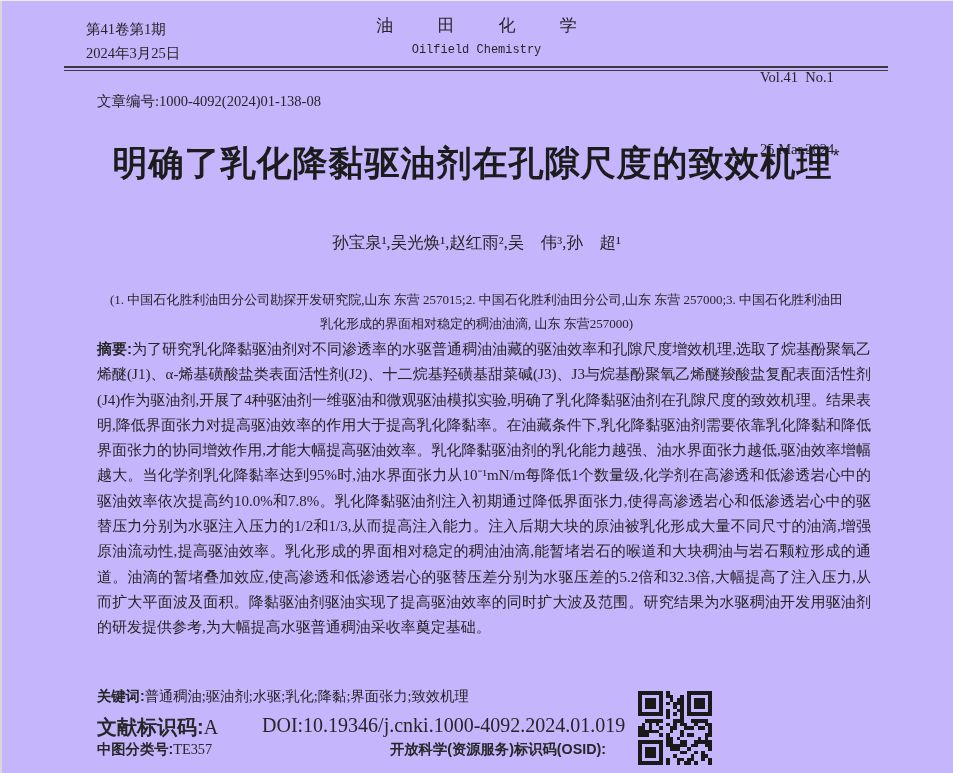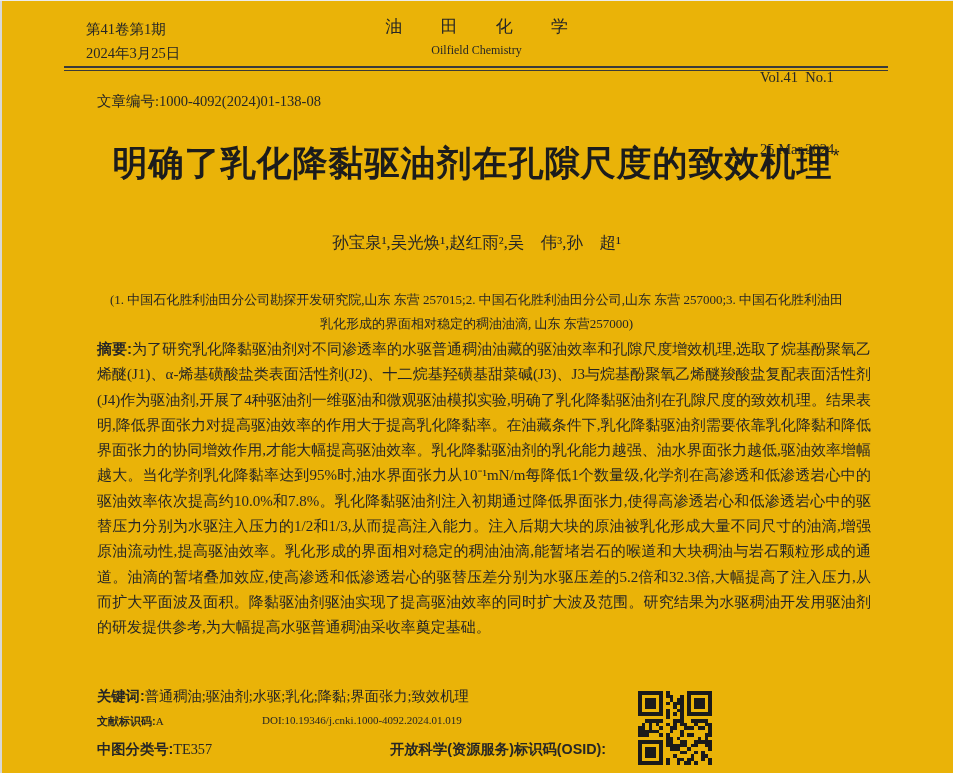"第41卷第1期" .page { background: #eab308 -> #c4b5fd }
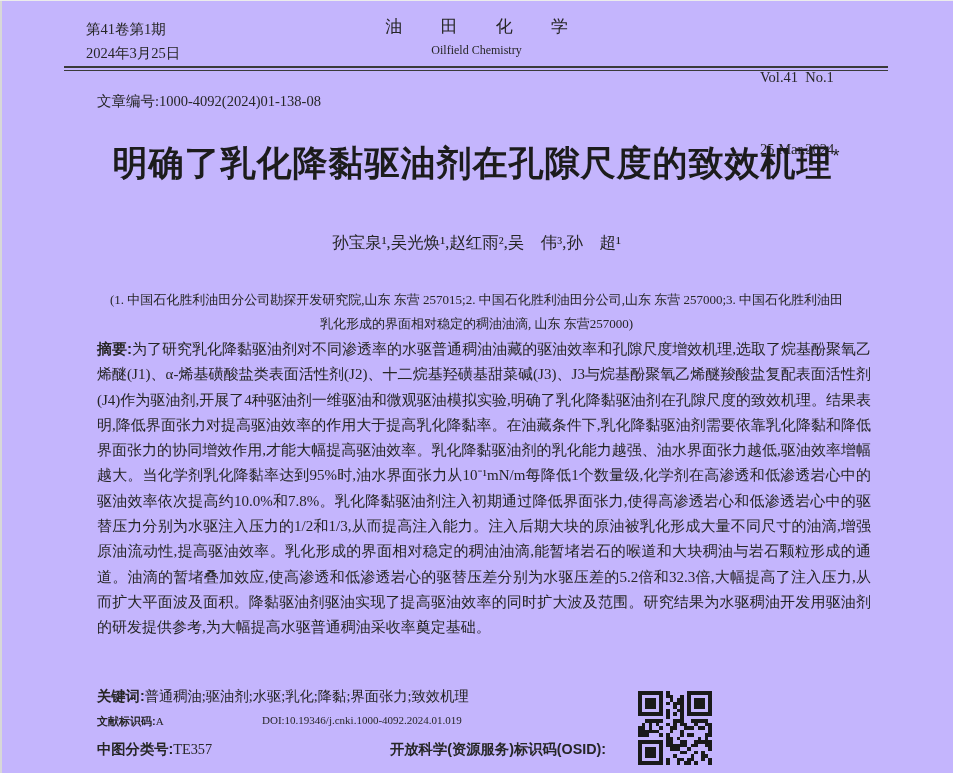"油 田 化 学" .header-center { font-family: none -> Liberation Mono, monospace }
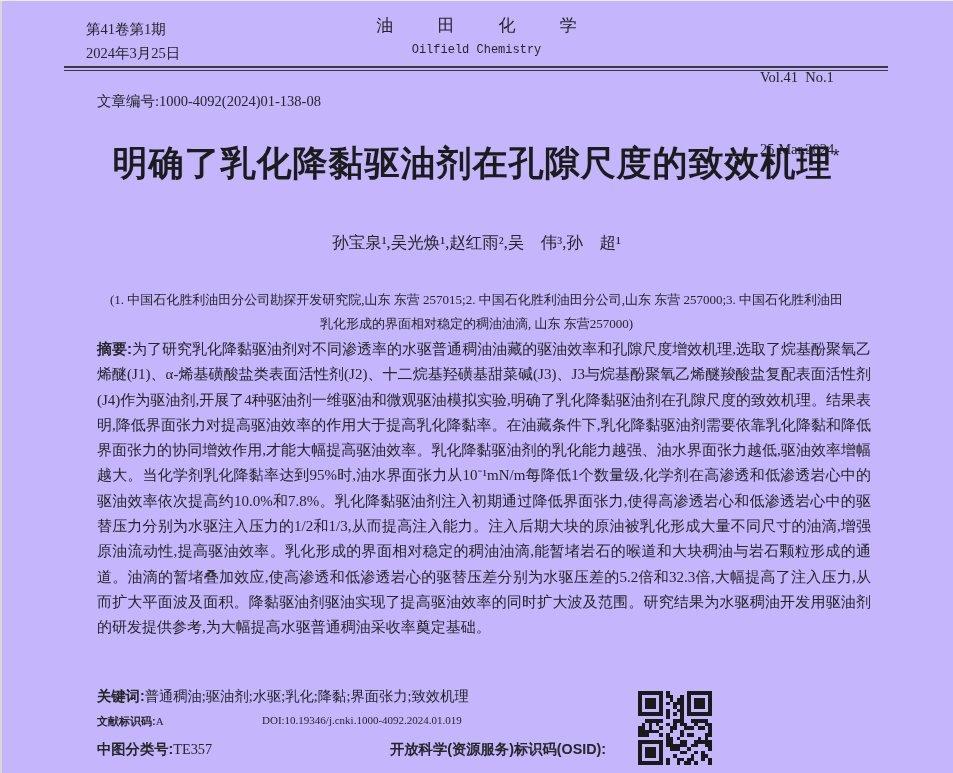"文献标识码:A" .row-doc { font-size: 11px -> 20px }
